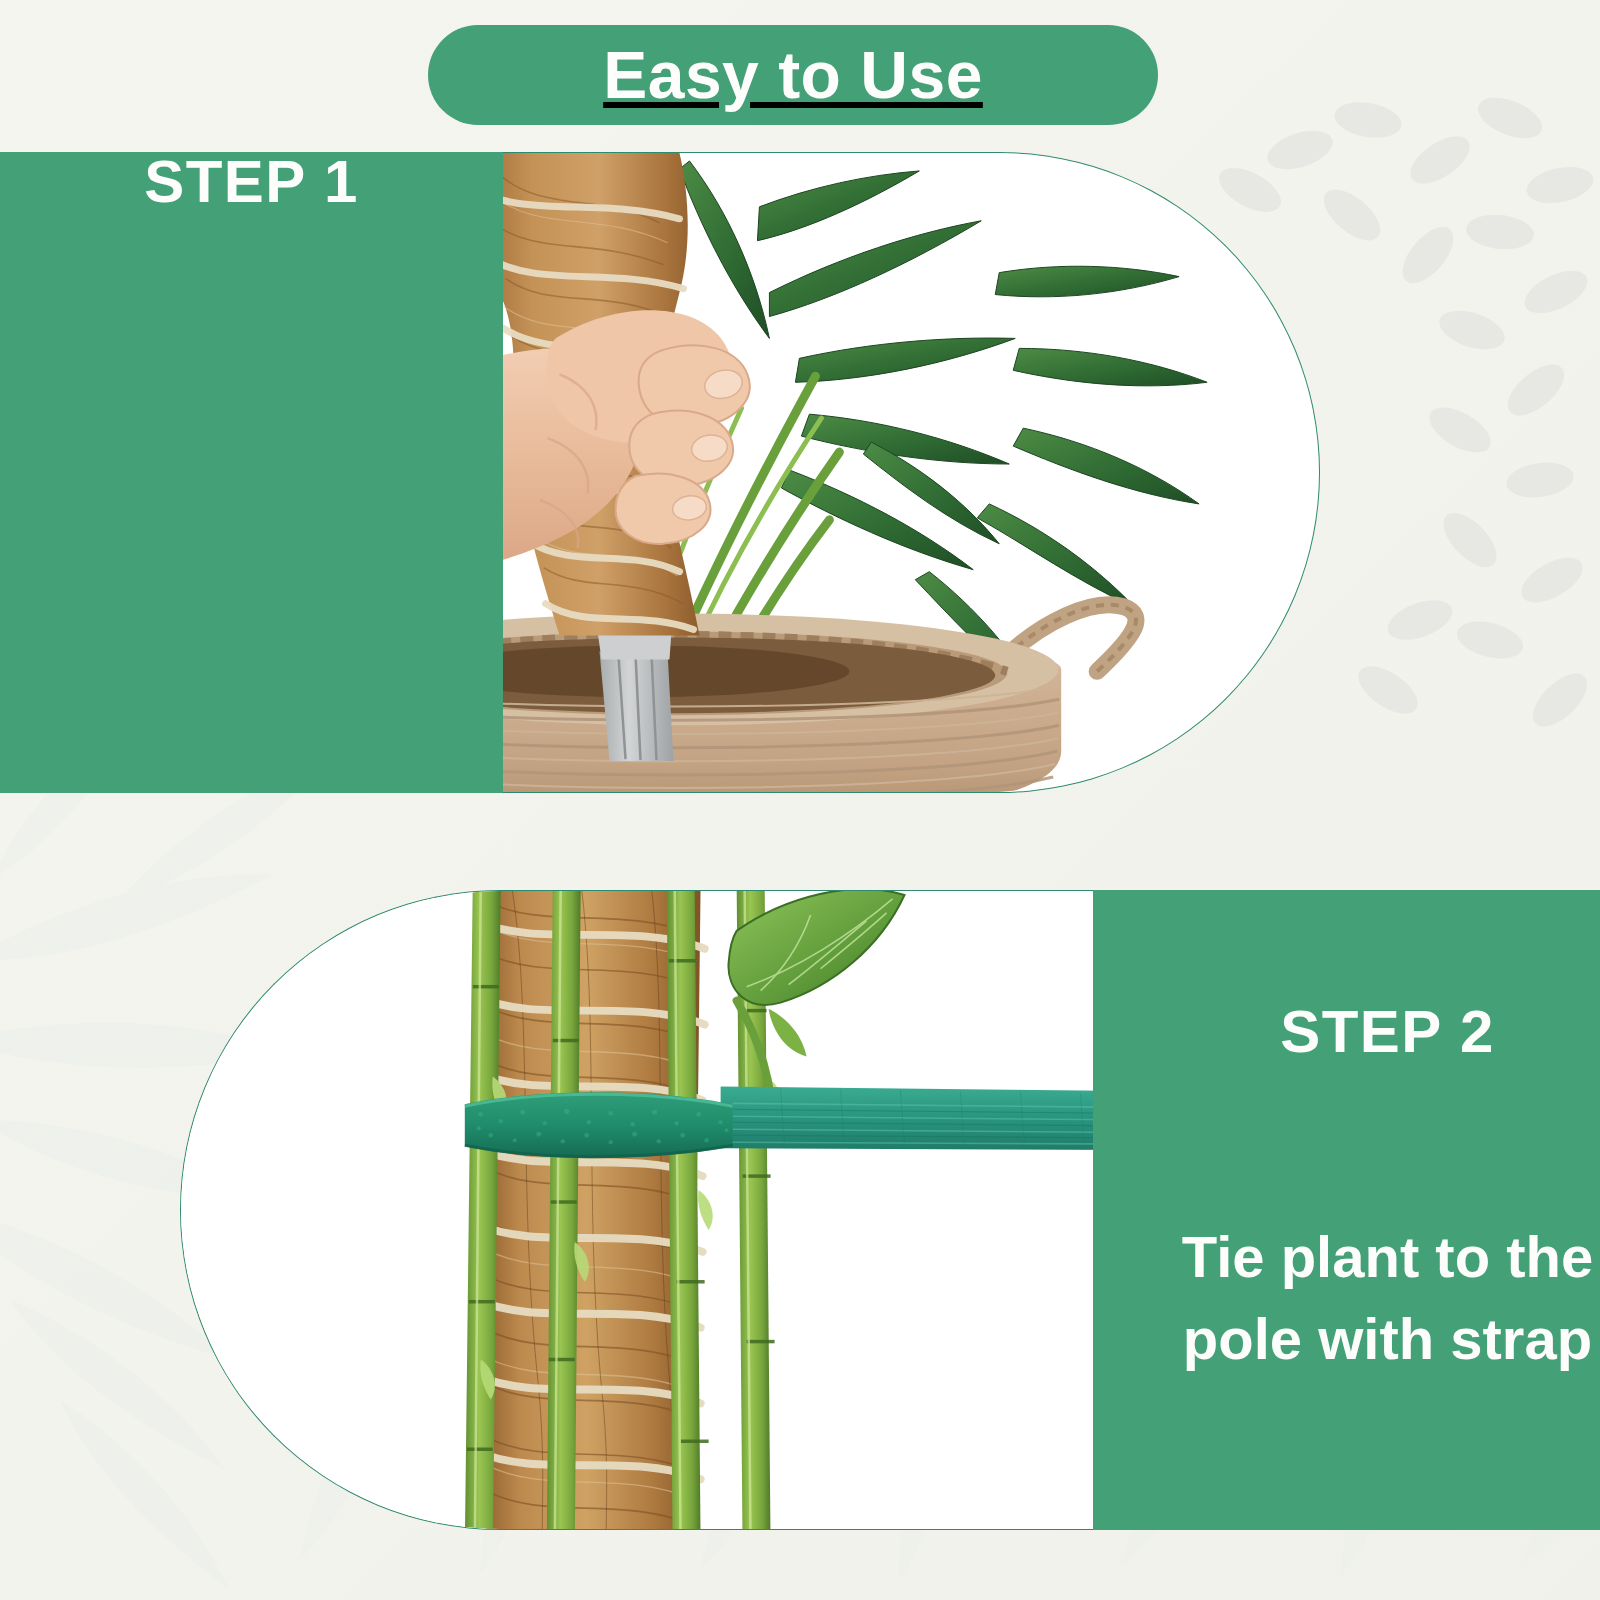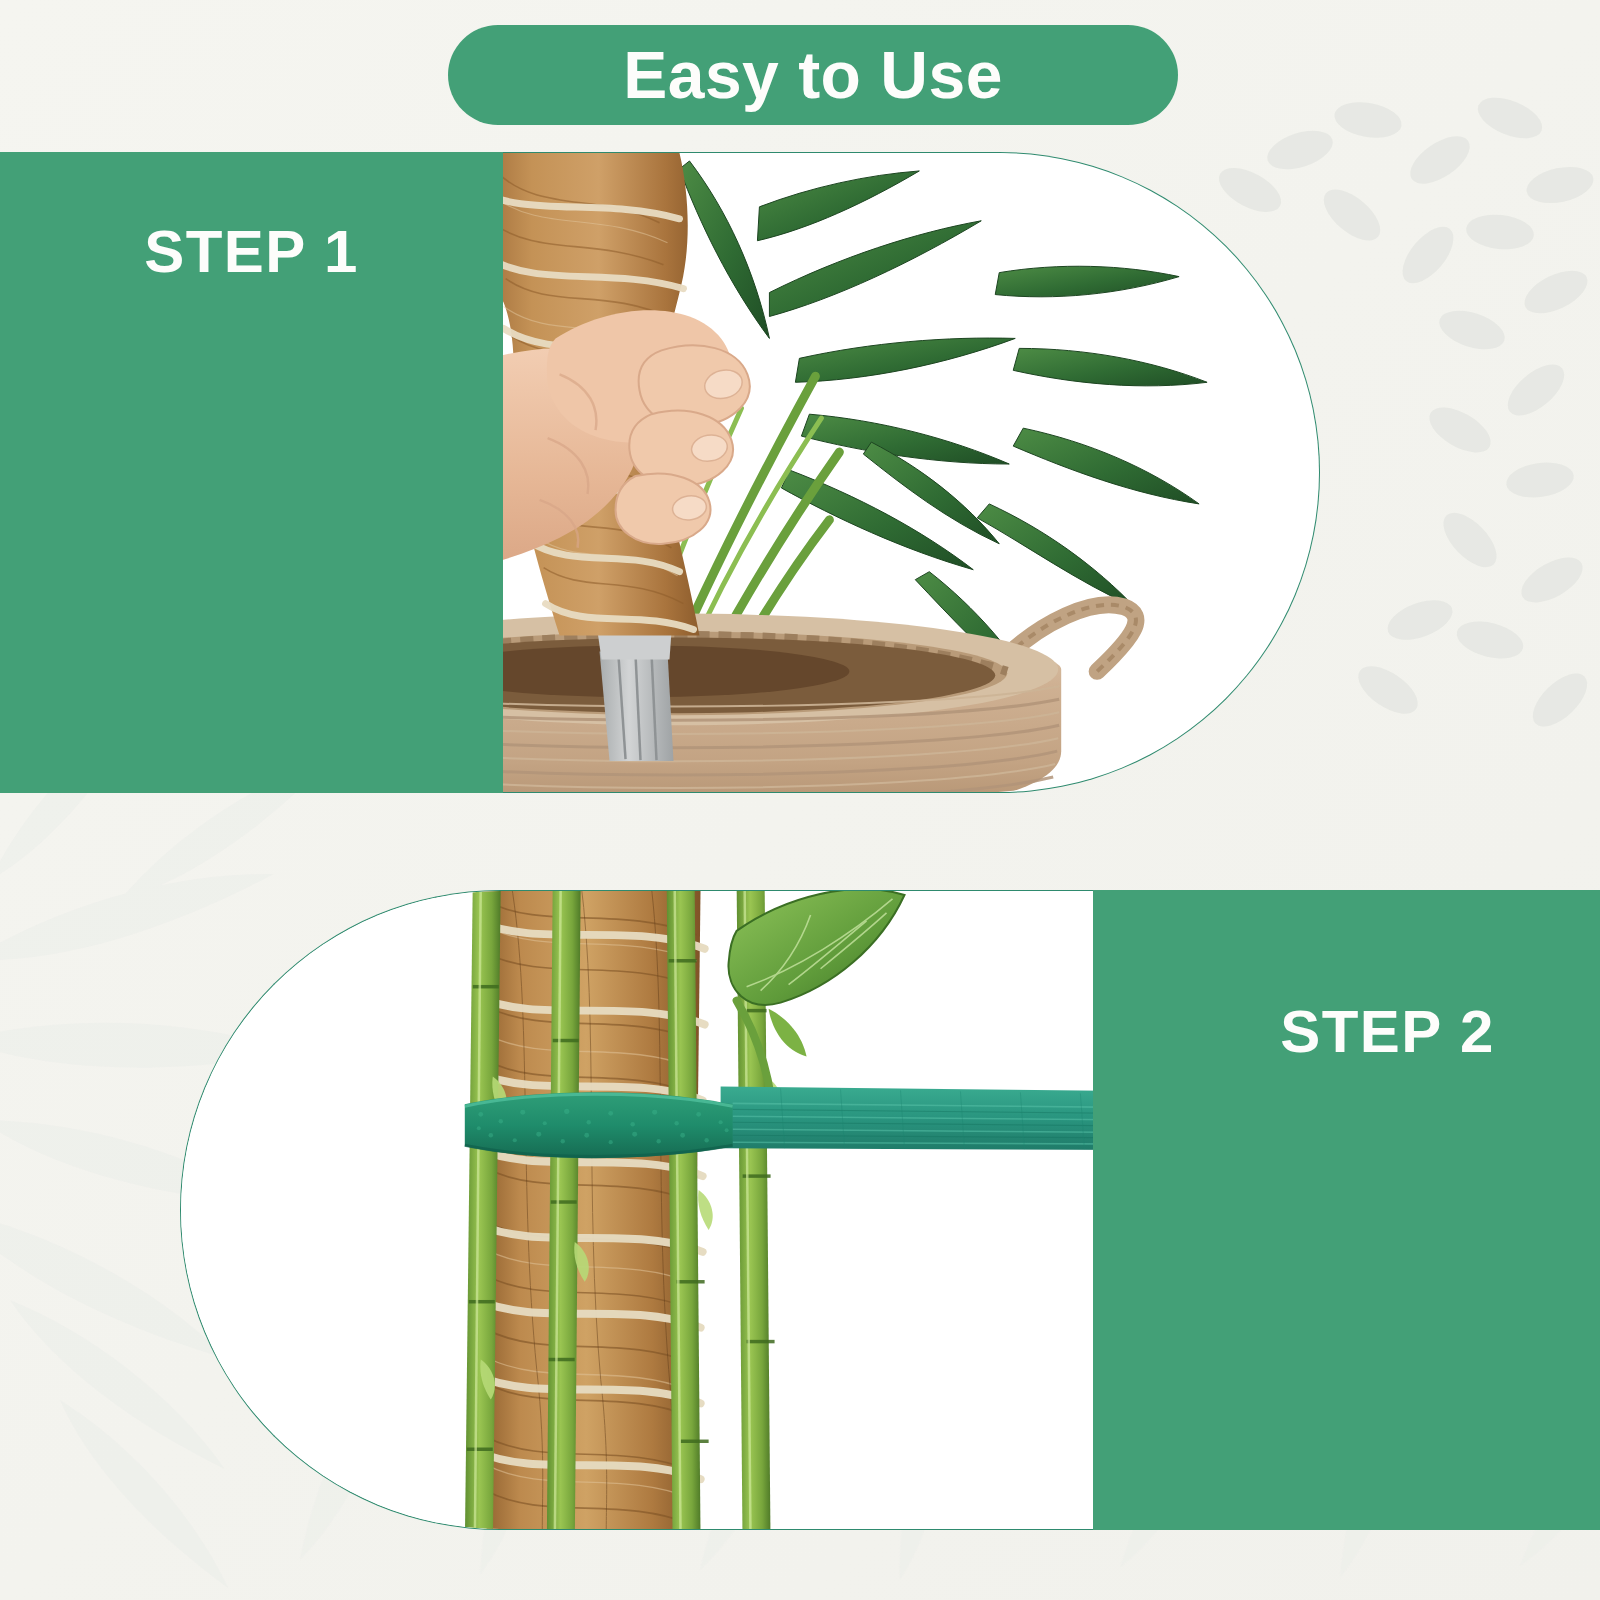"Easy to Use" #header-badge { left: 448px -> 428px; text-decoration: none -> underline }
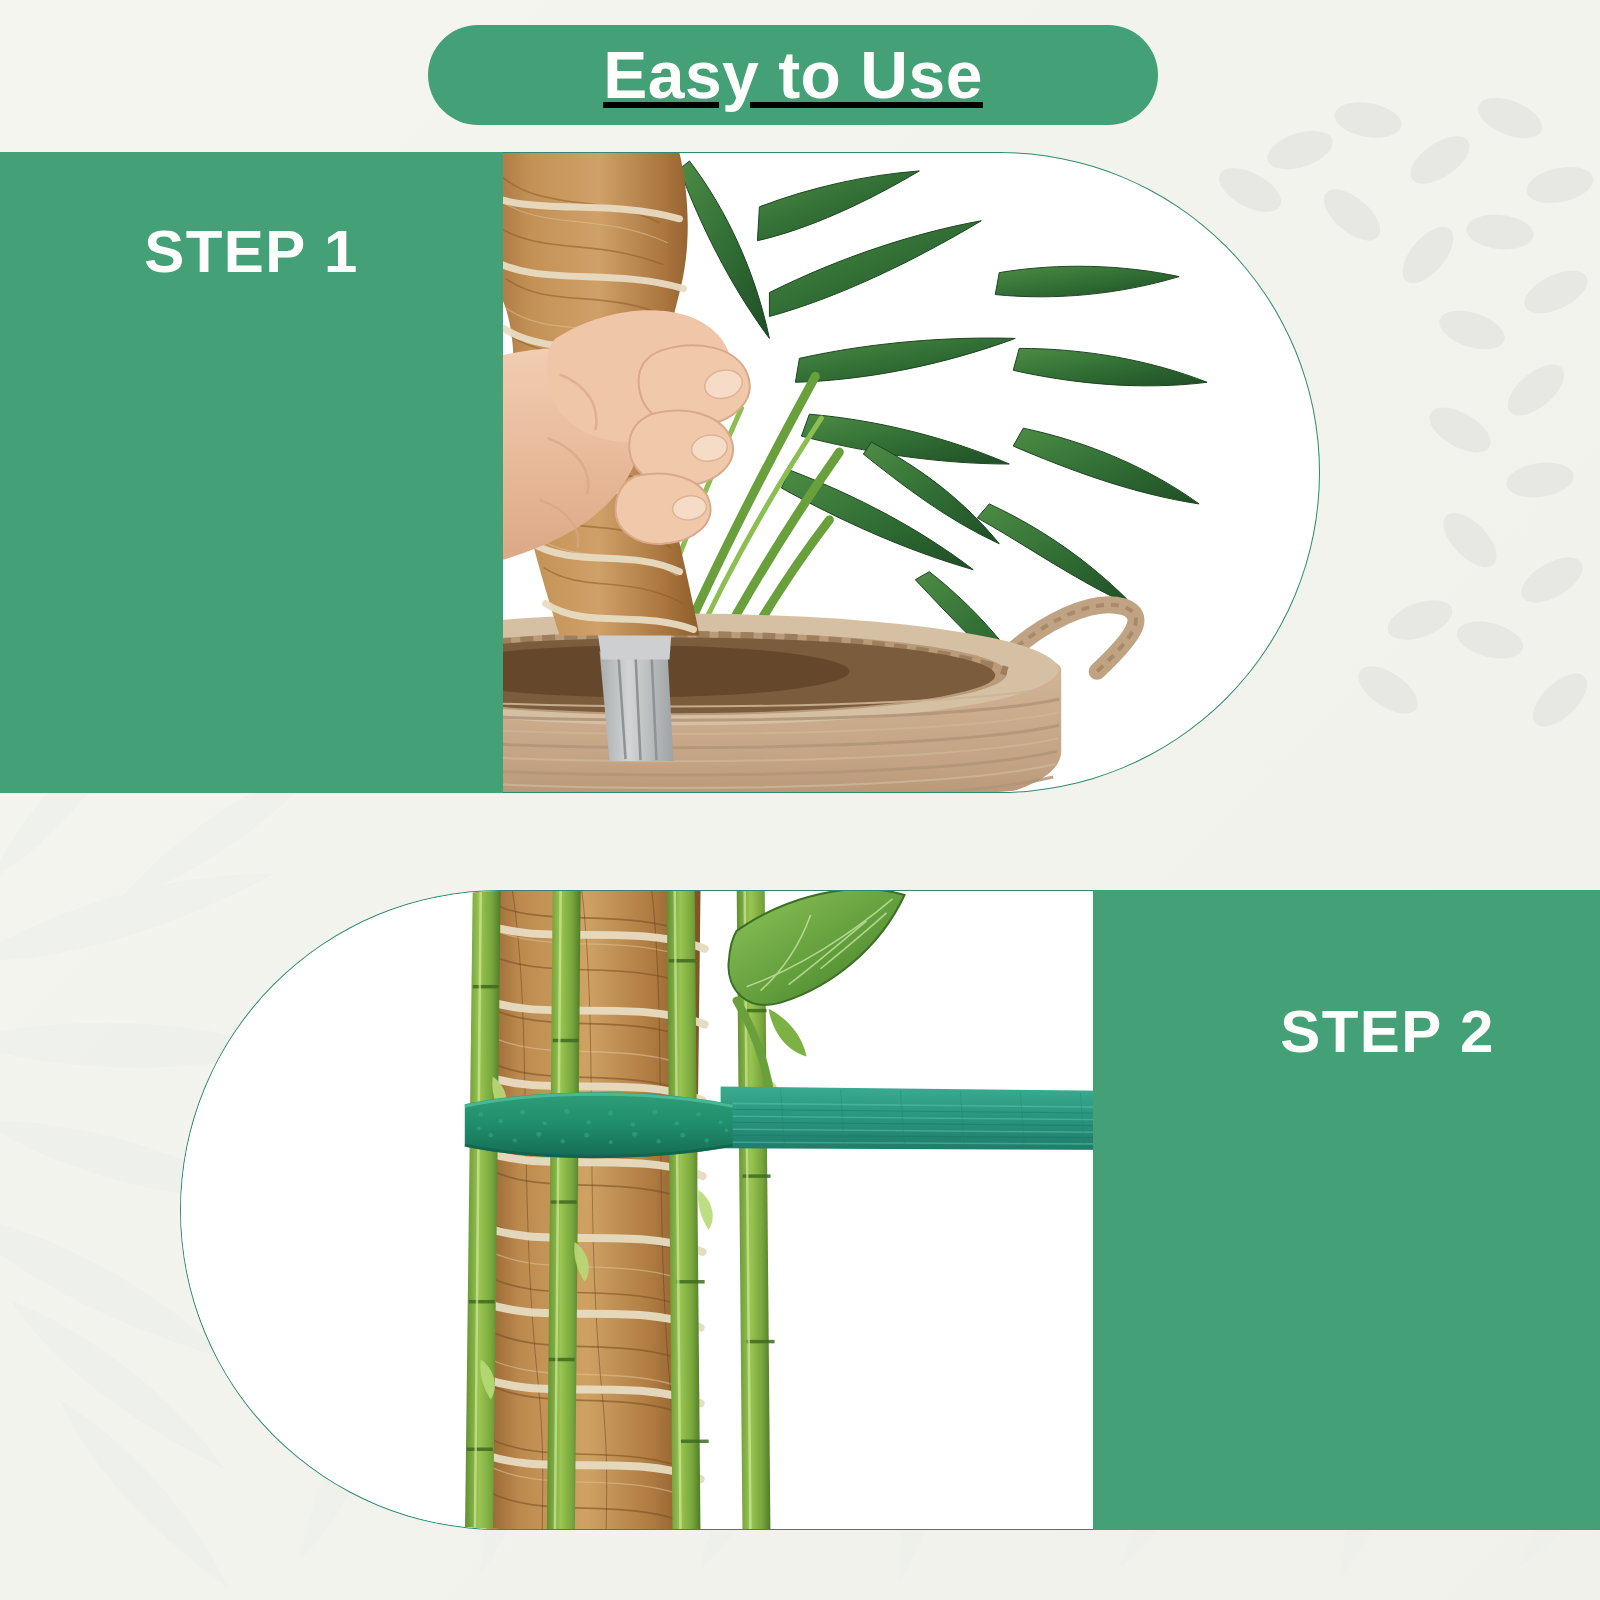"STEP 1" #panel-step1 .step-label { margin-top: 70px -> none }
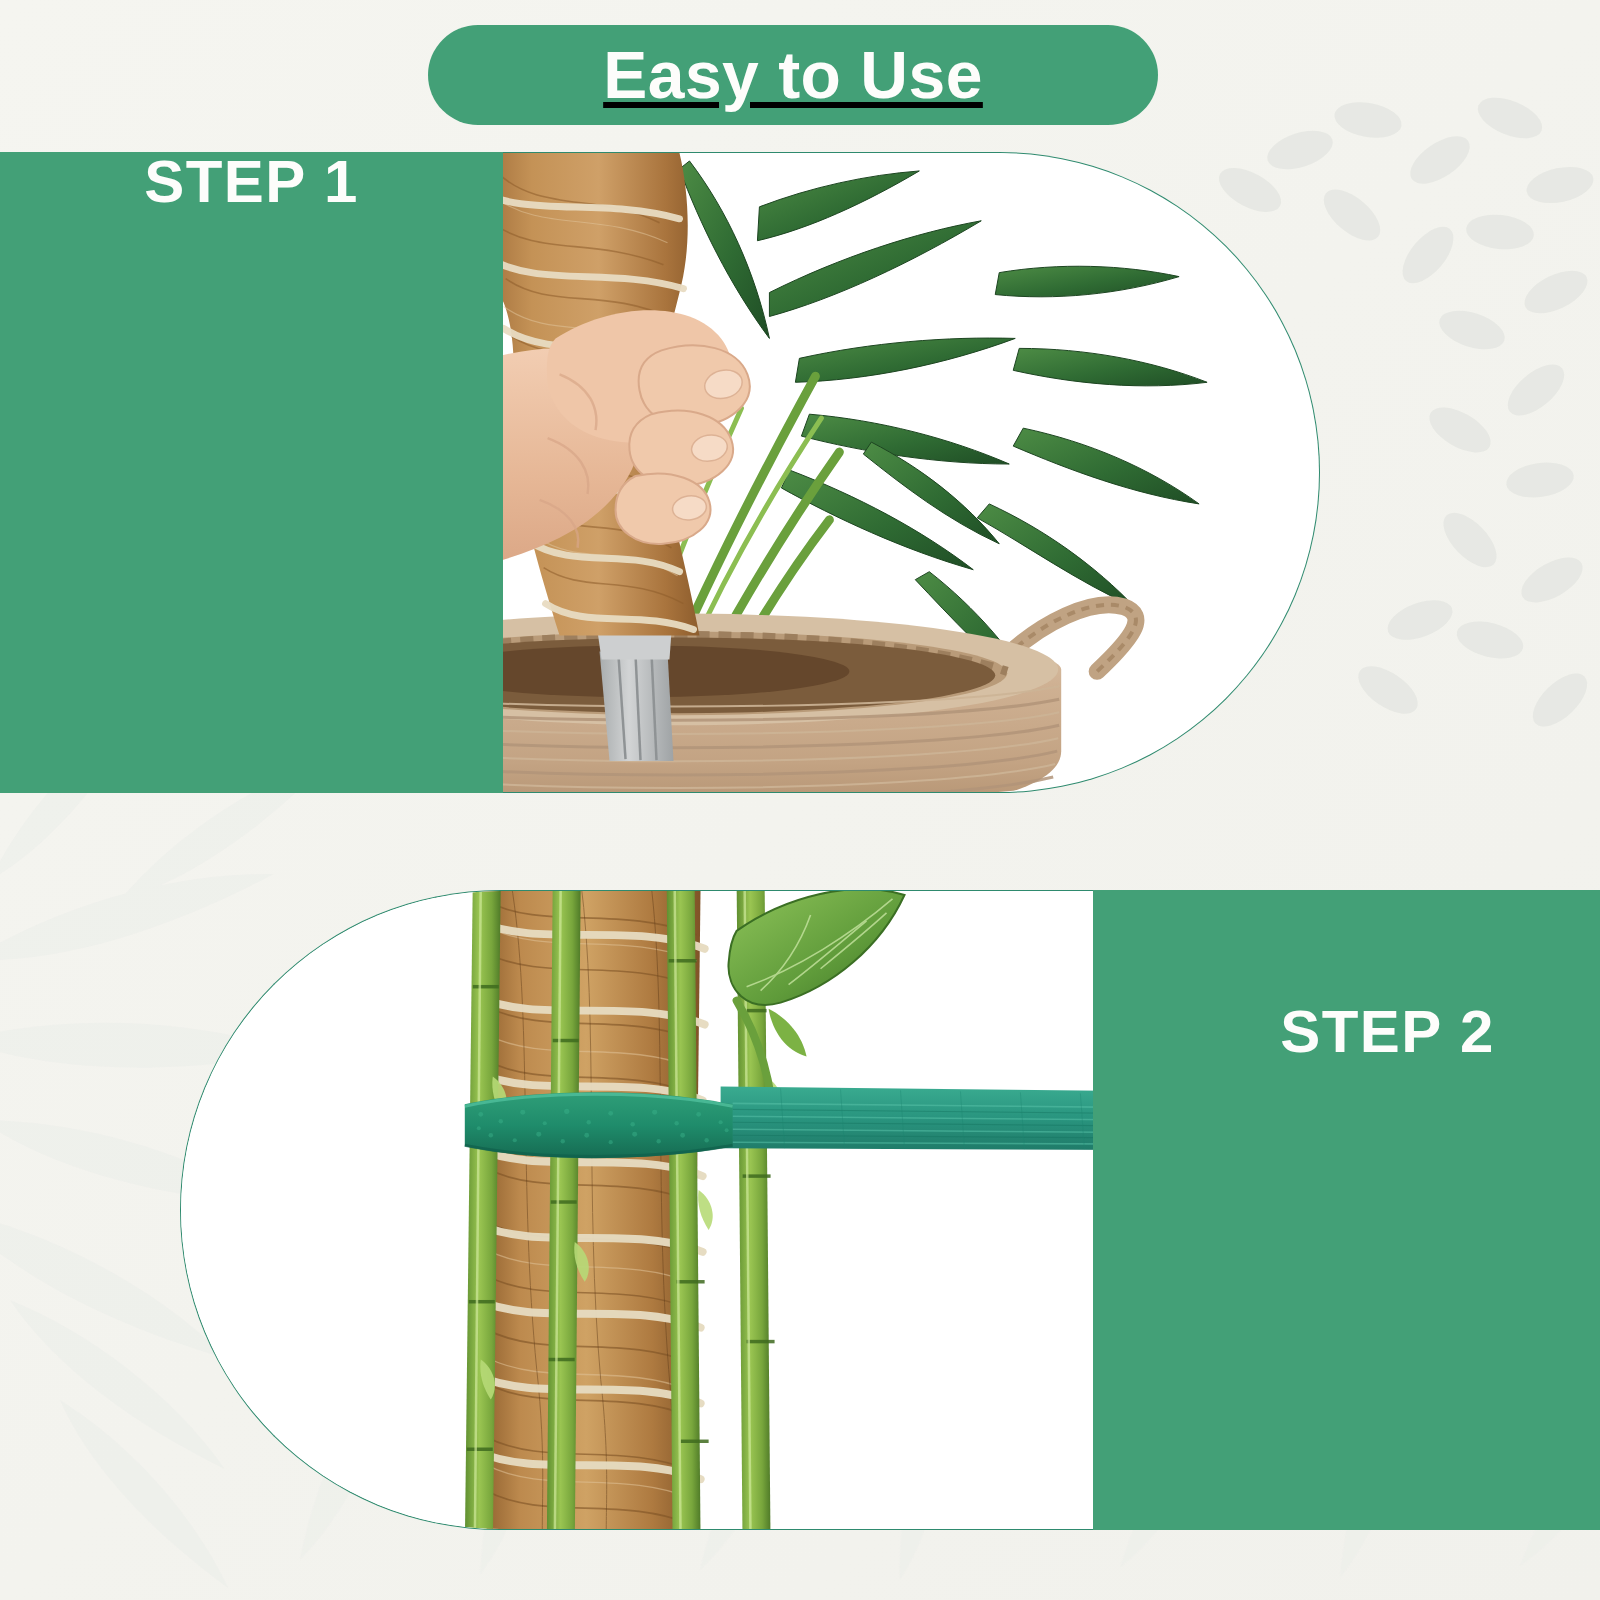"Tie plant to the" span.step-desc { html: none -> <span>Tie plant to the pole with strap</span> }
